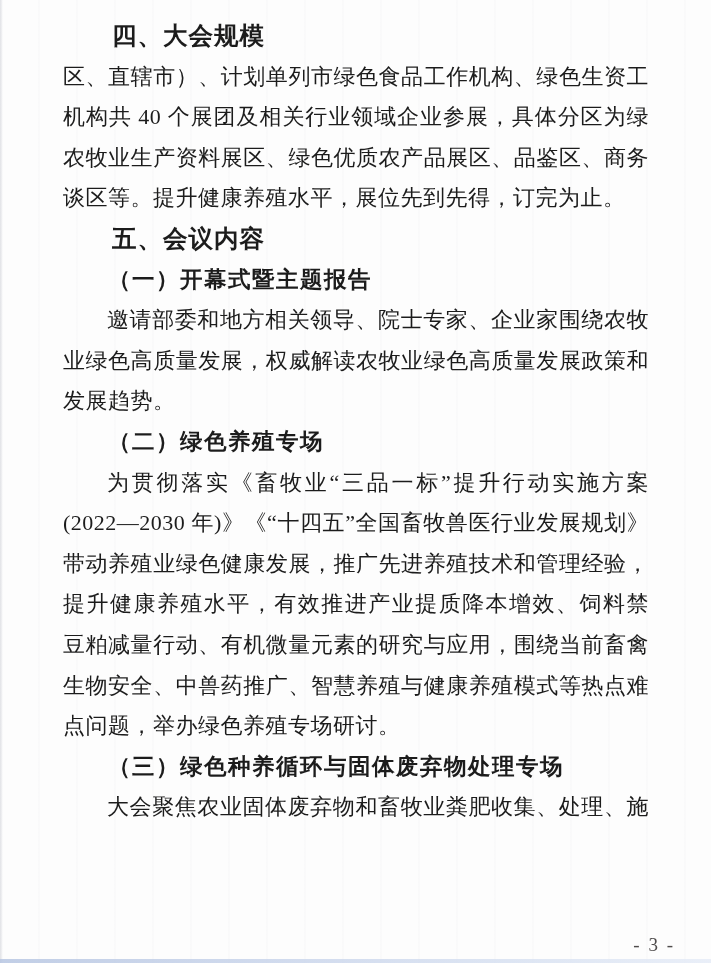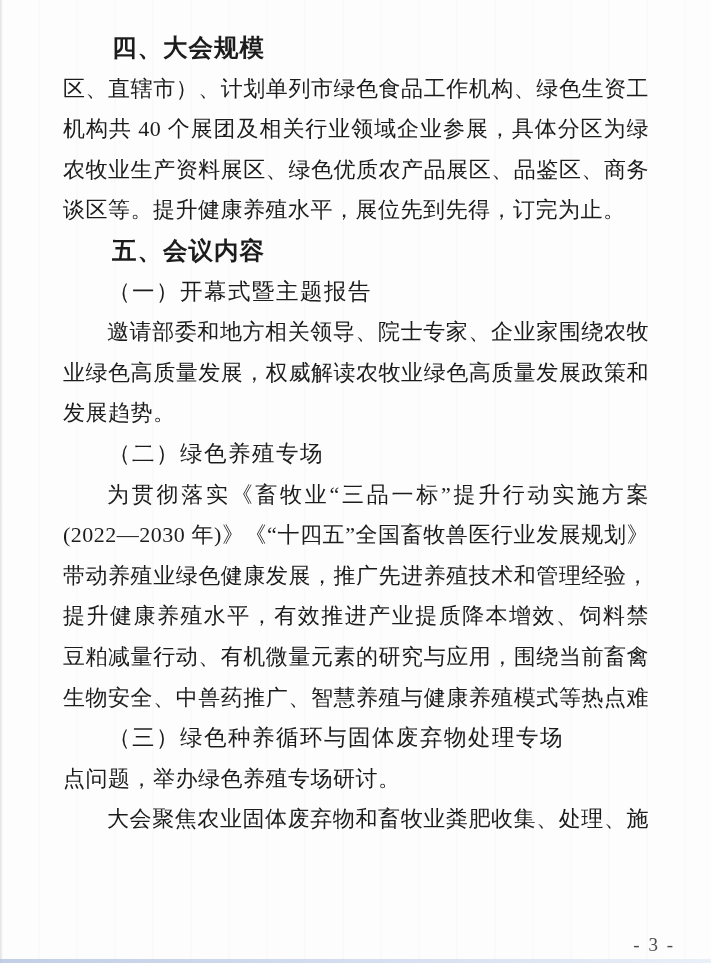"四、大会规模" .content { top: 28px -> 16px }
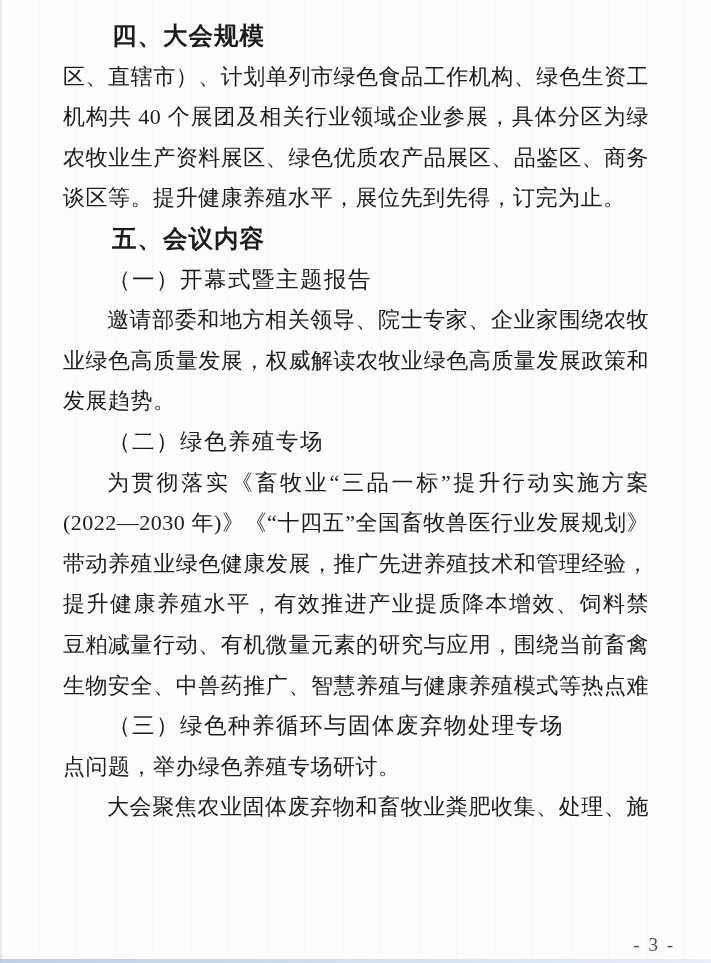"（一）开幕式暨主题报告" .line.h2 { font-weight: 400 -> 700 }
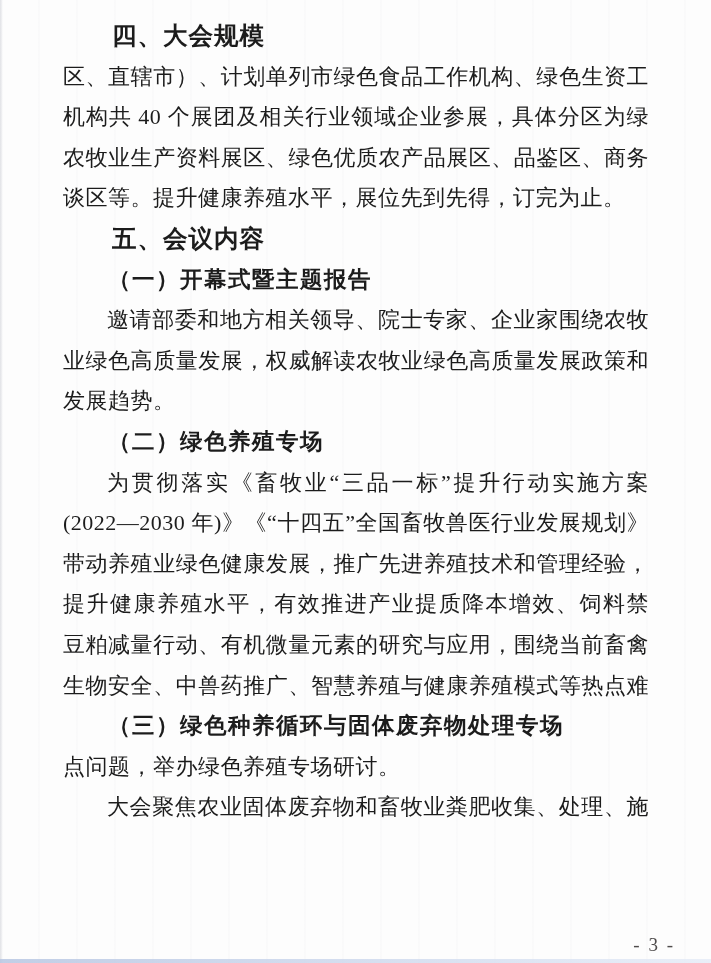"（三）绿色种养循环与固体废弃物处理专场" div.line { order: before "点问题，举办绿色养殖专场研讨。" -> after "点问题，举办绿色养殖专场研讨。" }
